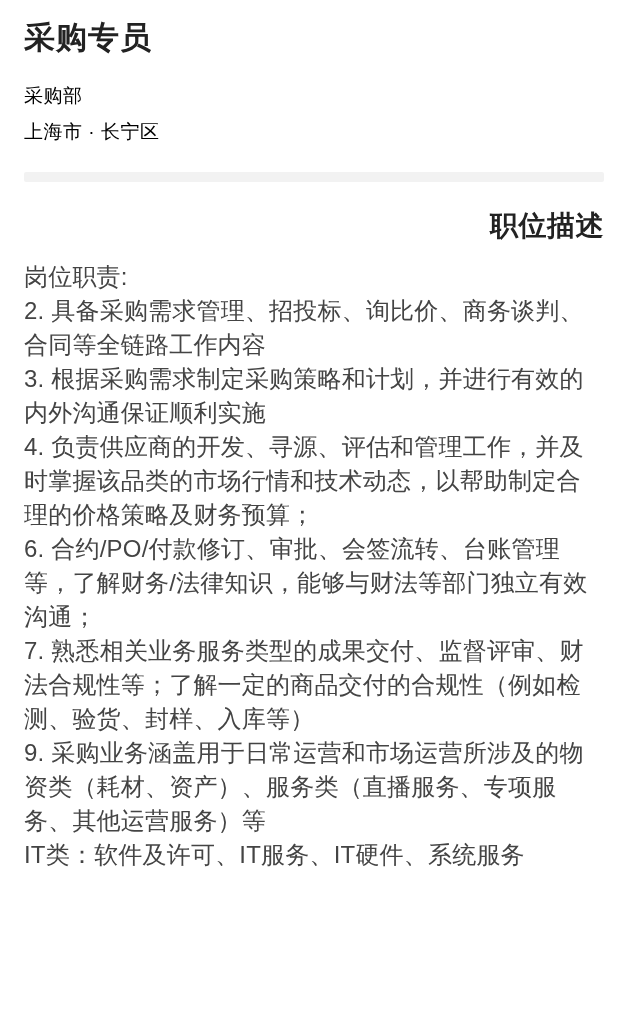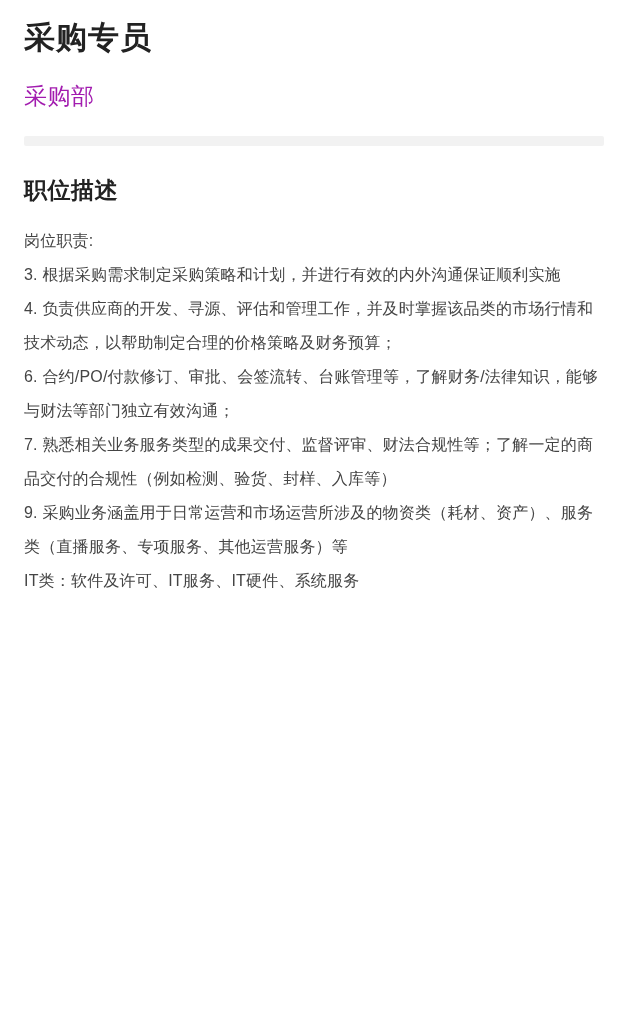"采购部" .meta-line { color: #a21caf -> #000000; font-size: 23px -> 19px }
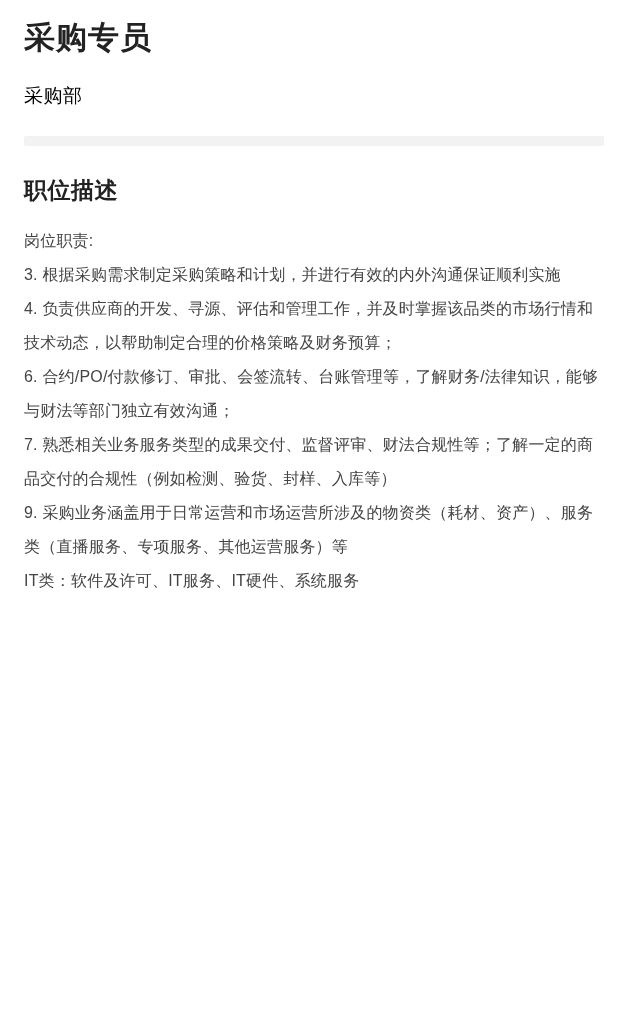"上海市 · 长宁区" div.meta-line { html: none -> <div>上海市 · 长宁区</div> }
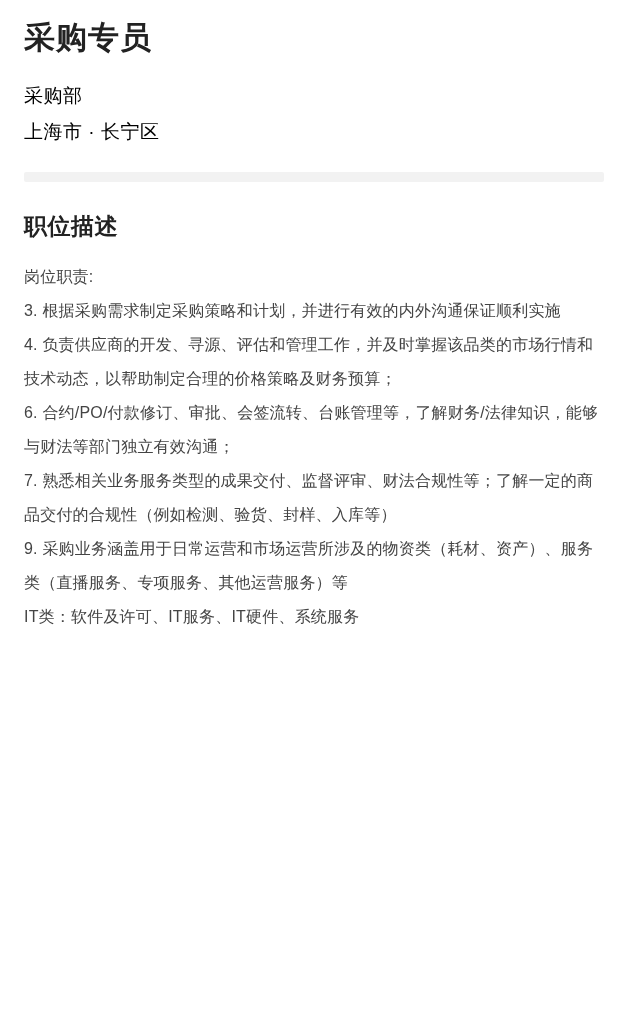"职位描述" .section-title { font-size: 23px -> 28px; text-align: none -> right }
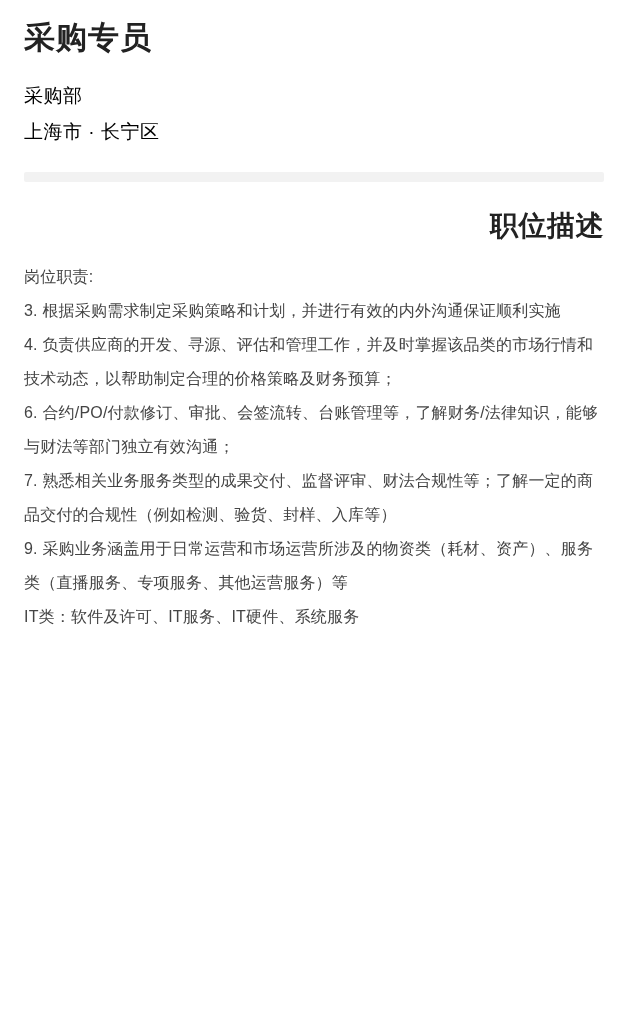"岗位职责:" .desc-line { font-size: 16px -> 24px }
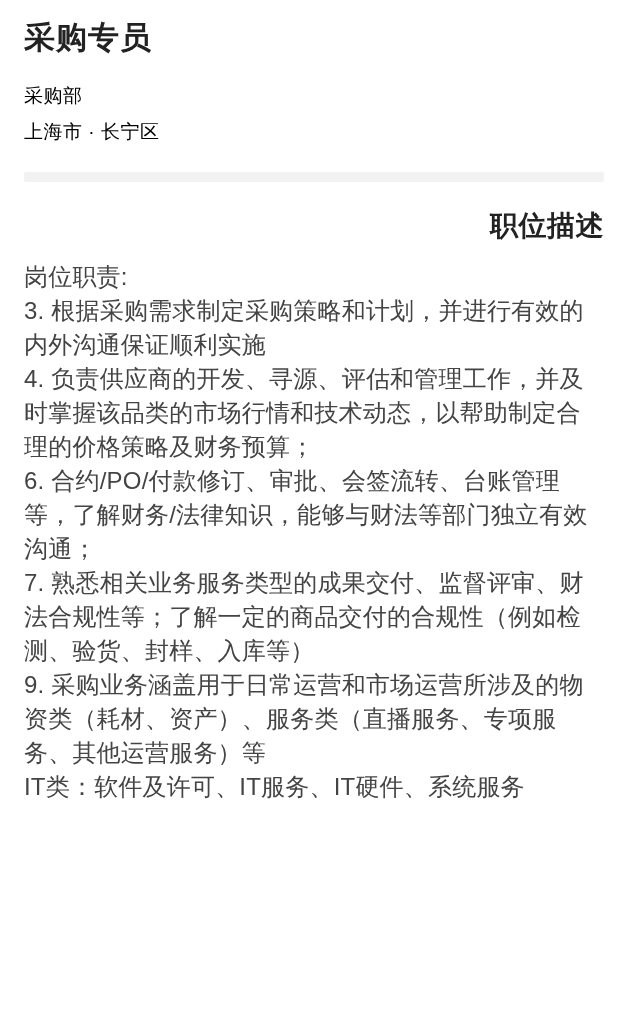"2. 具备采购需求管理、招投标、询比价、商务谈判、合同等全链路工作内容" div.desc-line { html: none -> <div>2. 具备采购需求管理、招投标、询比价、商务谈判、合同等全链路工作内容</div> }
